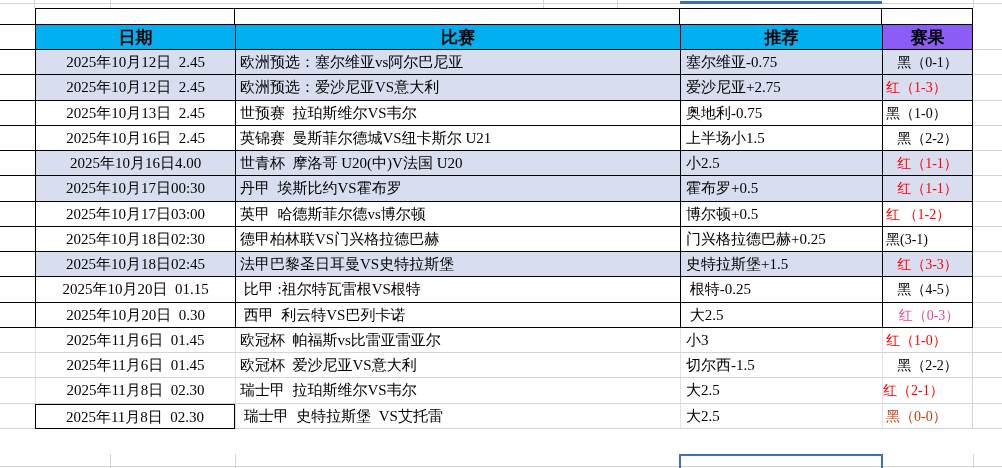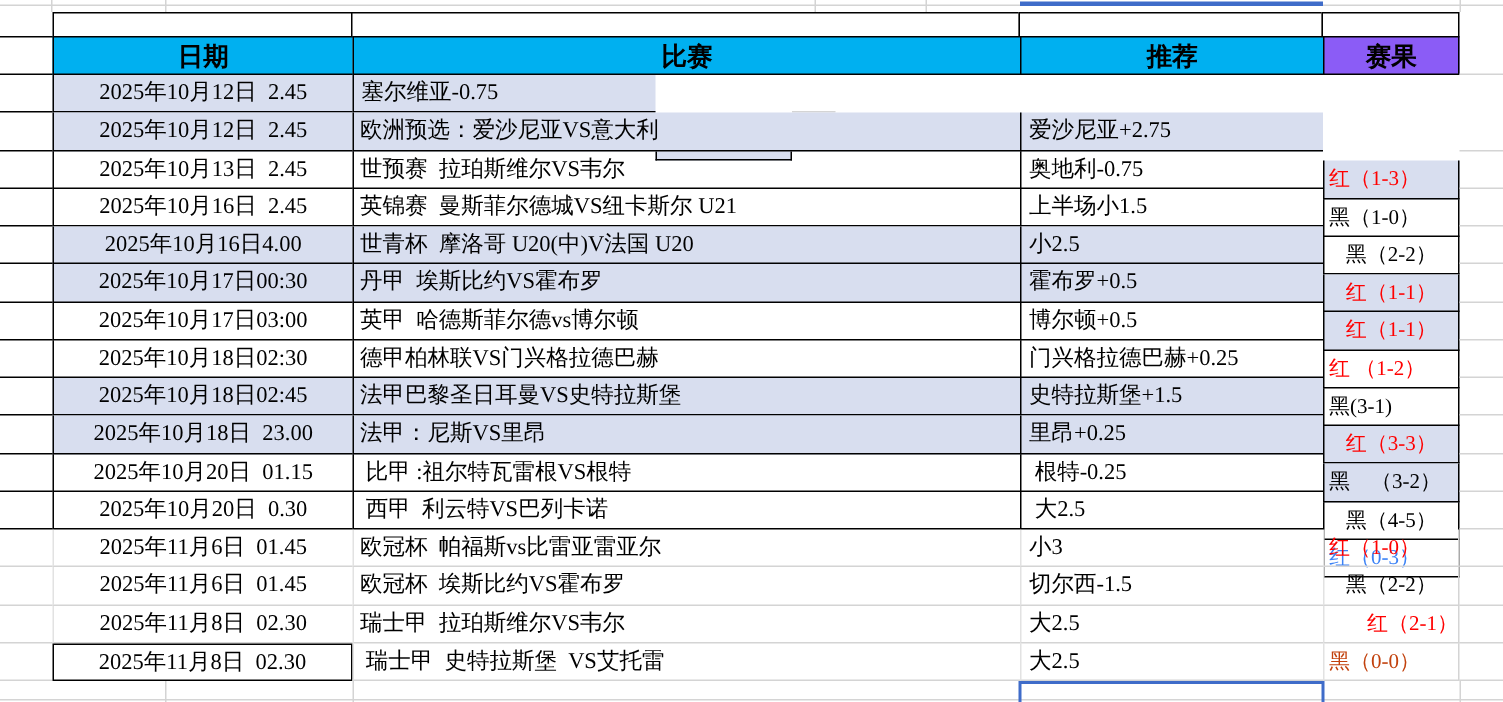"欧洲预选：塞尔维亚vs阿尔巴尼亚" div.cell { html: none -> <div>欧洲预选：塞尔维亚vs阿尔巴尼亚</div> }
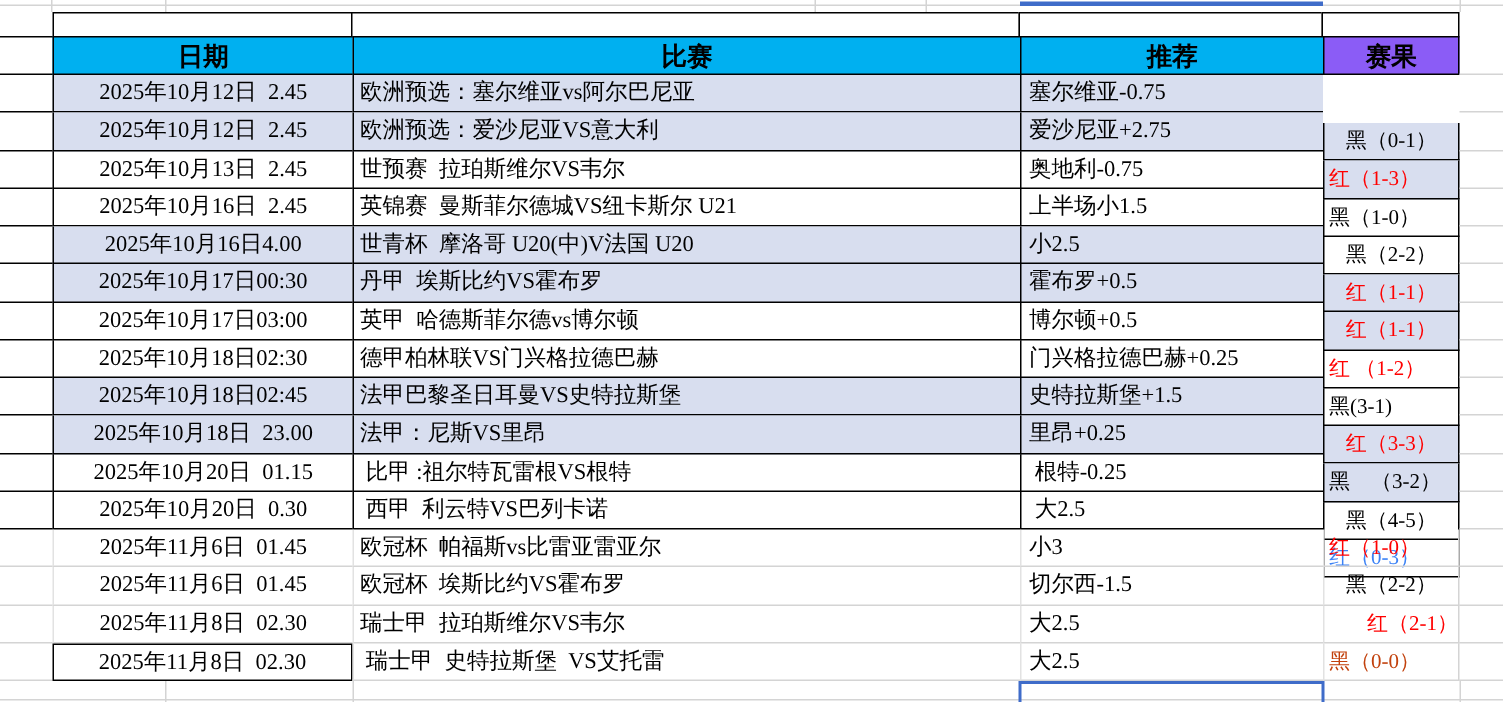"黑（0-1）" .row.bordered .result { margin-top: 32px -> none }
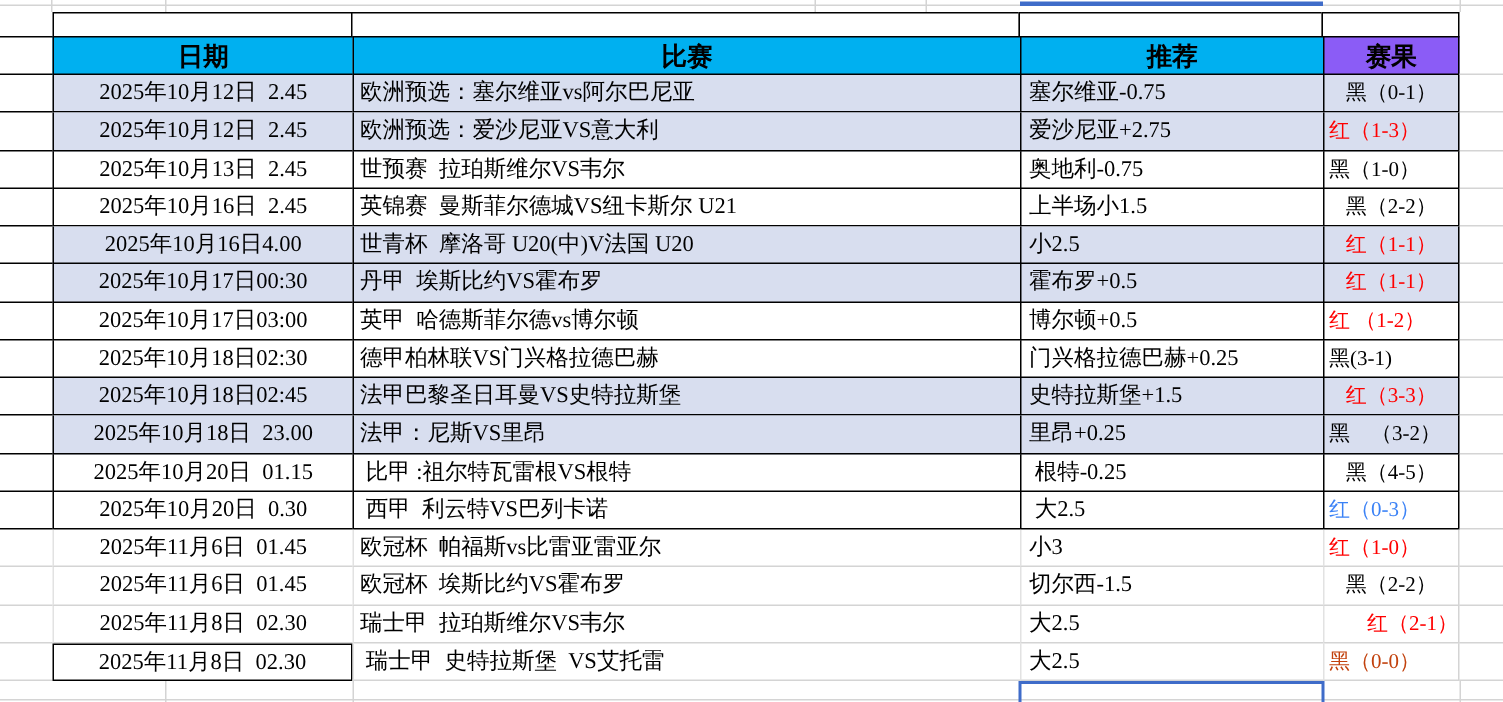"2025年10月18日 23.00" div.row { html: <div> <div></div> <div>2025年10月18日 23.00</div> <div>法甲：尼斯VS里昂</div> <div>里昂+0.25</div> <div>黑 （3-2）</div> <div></div> </div> -> none }
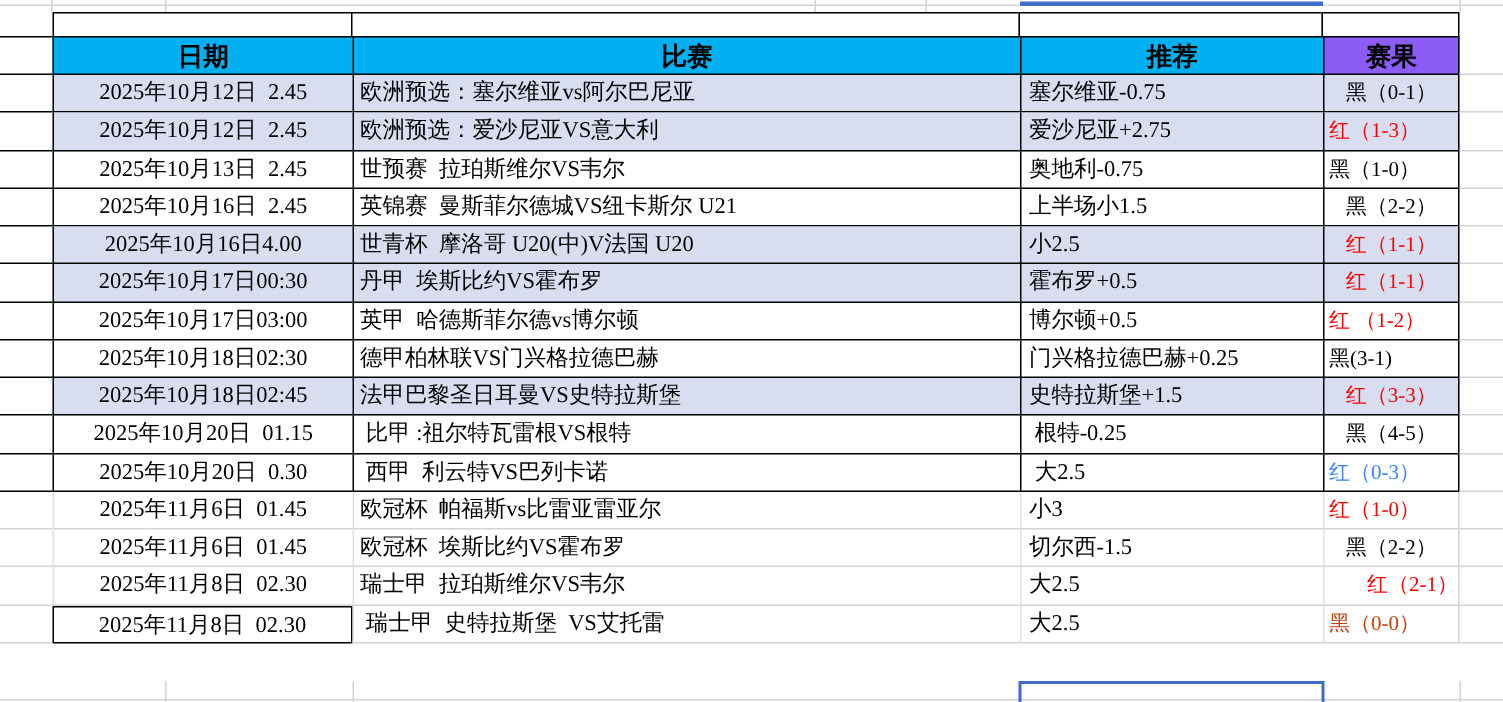"红（0-3）" div.cell { color: #3b82f6 -> #ec4899; text-align: left -> center }
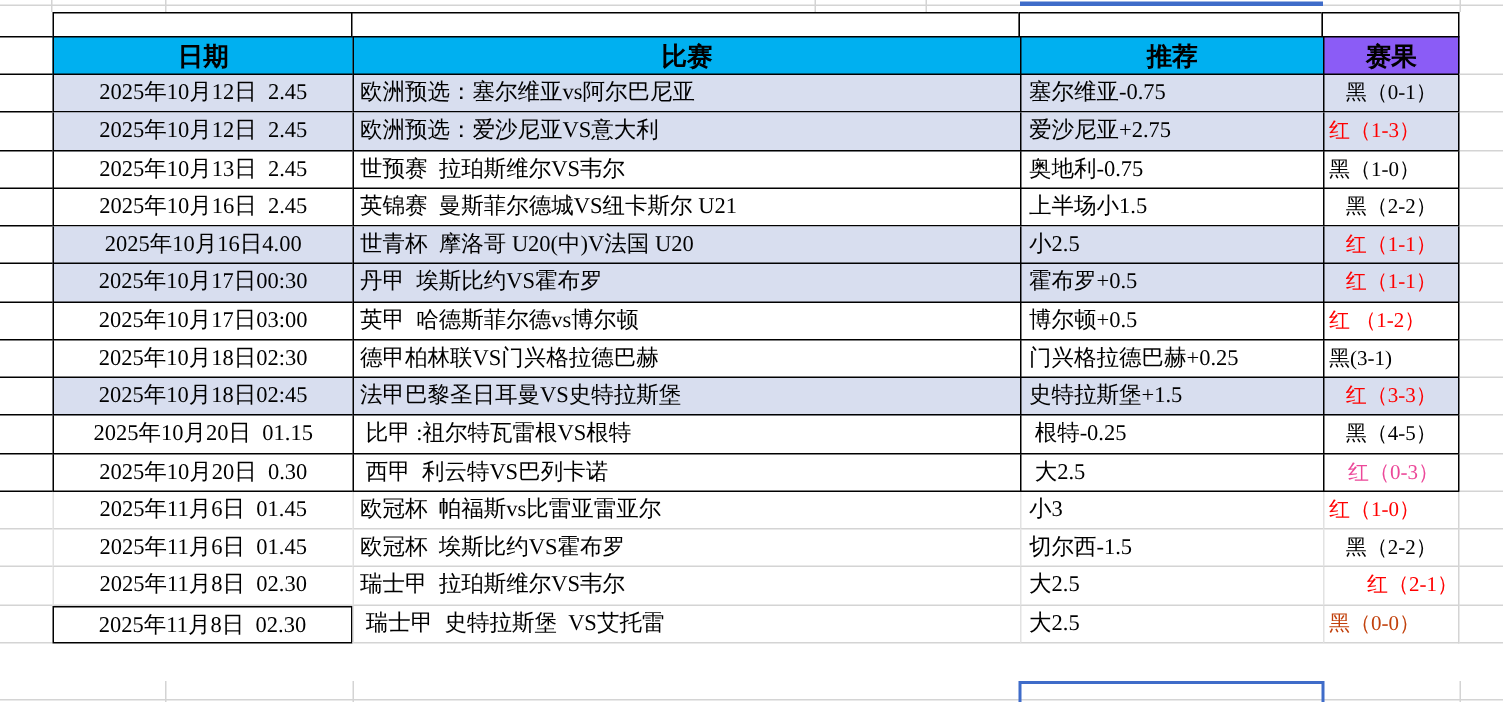"欧冠杯 埃斯比约VS霍布罗" div.cell { text: 埃斯比约VS霍布罗 -> 爱沙尼亚VS意大利 }
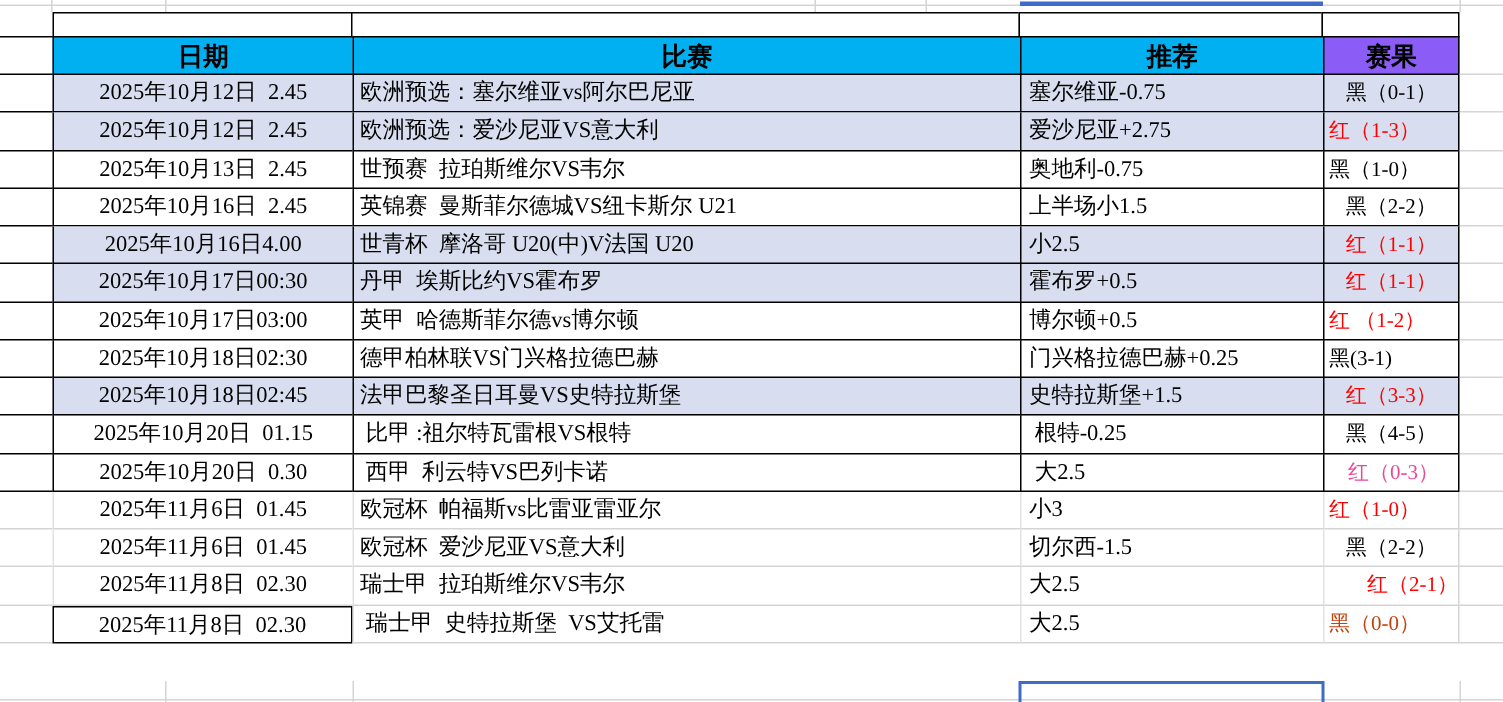"红（2-1）" div.cell { text-align: right -> left }
